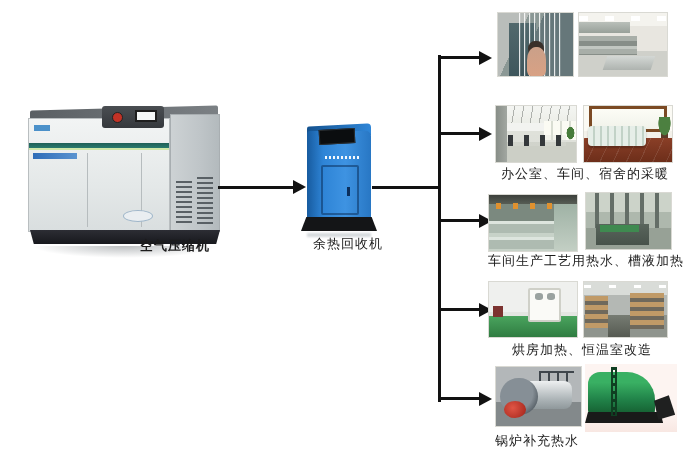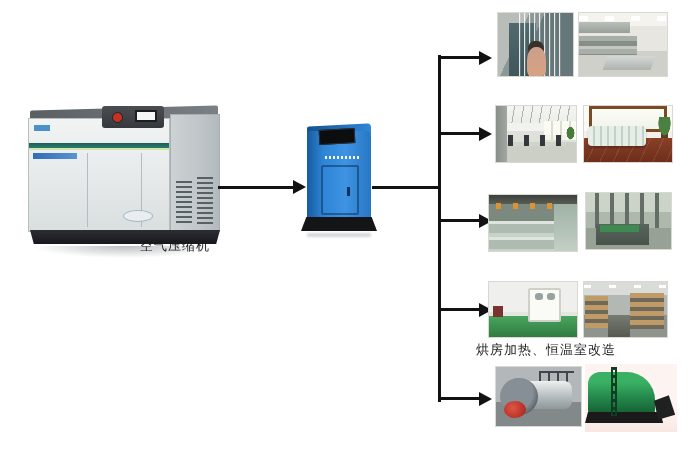"办公室、车间、宿舍的采暖" div.lbl { html: none -> <div>办公室、车间、宿舍的采暖</div> }
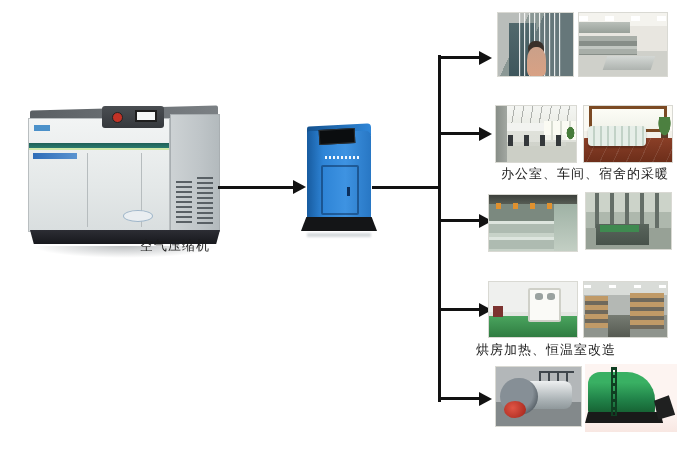"空气压缩机" div.lbl { font-weight: none -> bold }
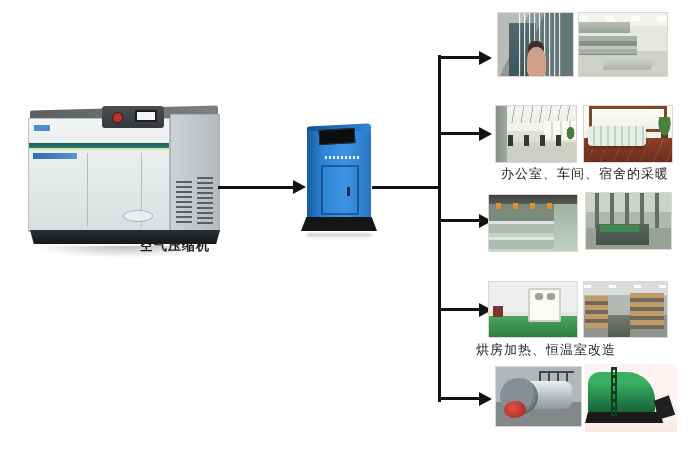"余热回收机" div.lbl { html: none -> <div>余热回收机</div> }
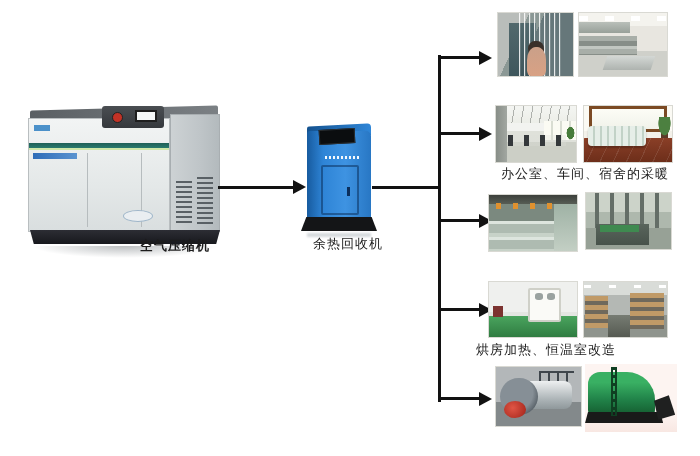"车间生产工艺用热水、槽液加热" div.lbl { html: none -> <div>车间生产工艺用热水、槽液加热</div> }
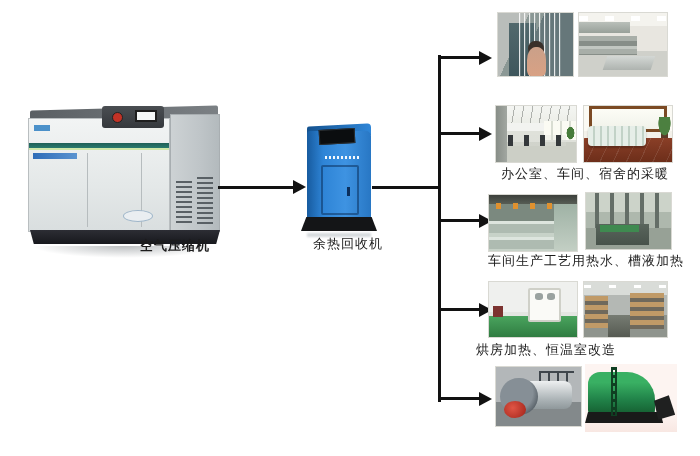"烘房加热、恒温室改造" div.lbl { left: 476px -> 512px }
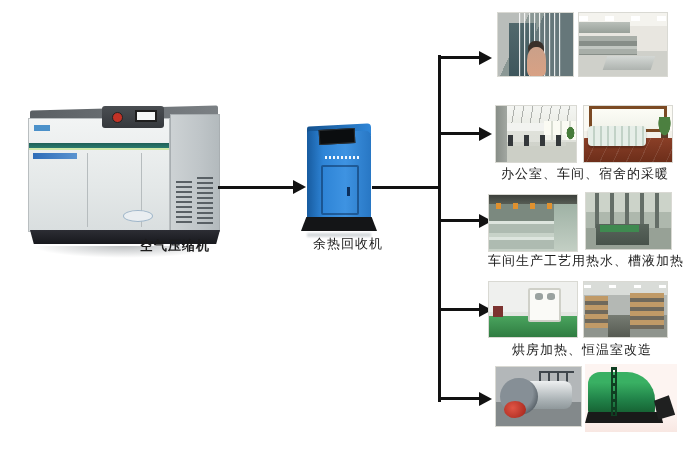"锅炉补充热水" div.lbl { html: none -> <div>锅炉补充热水</div> }
